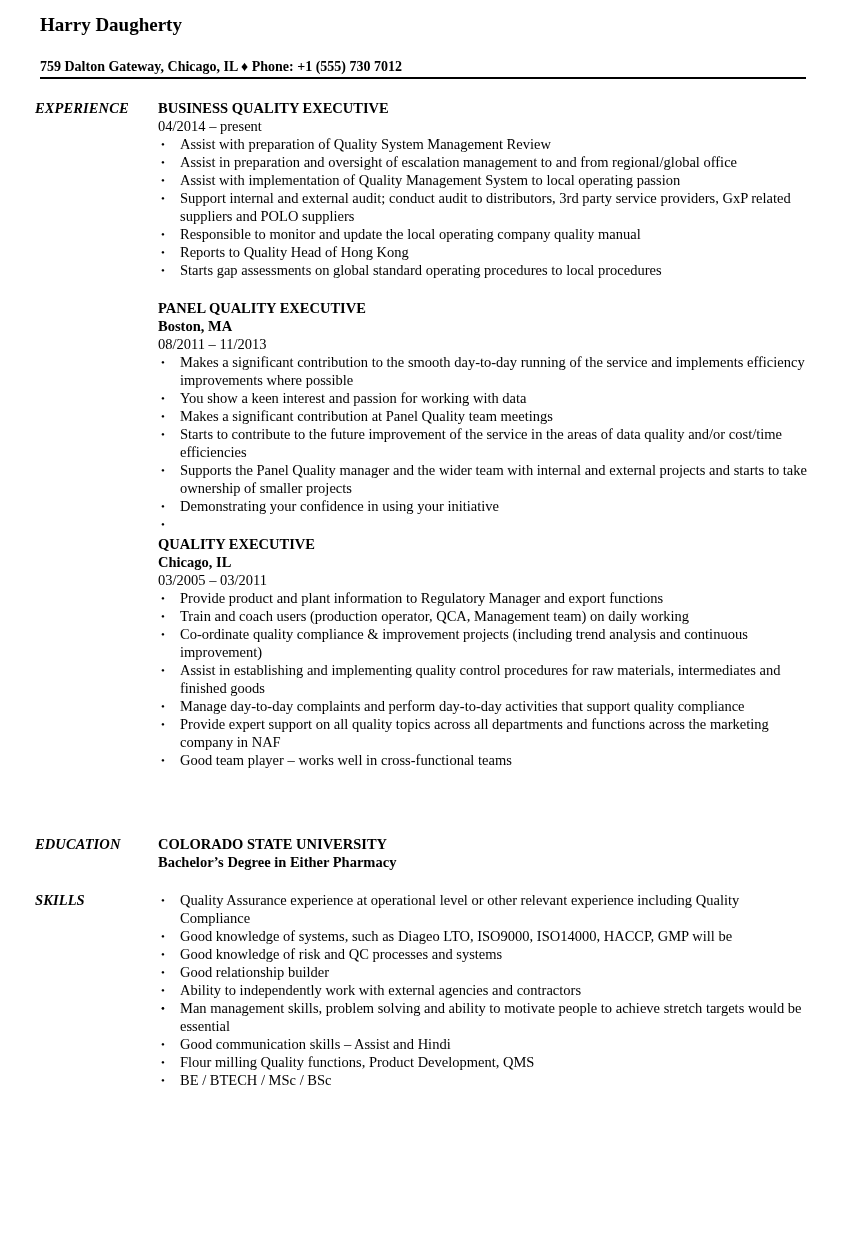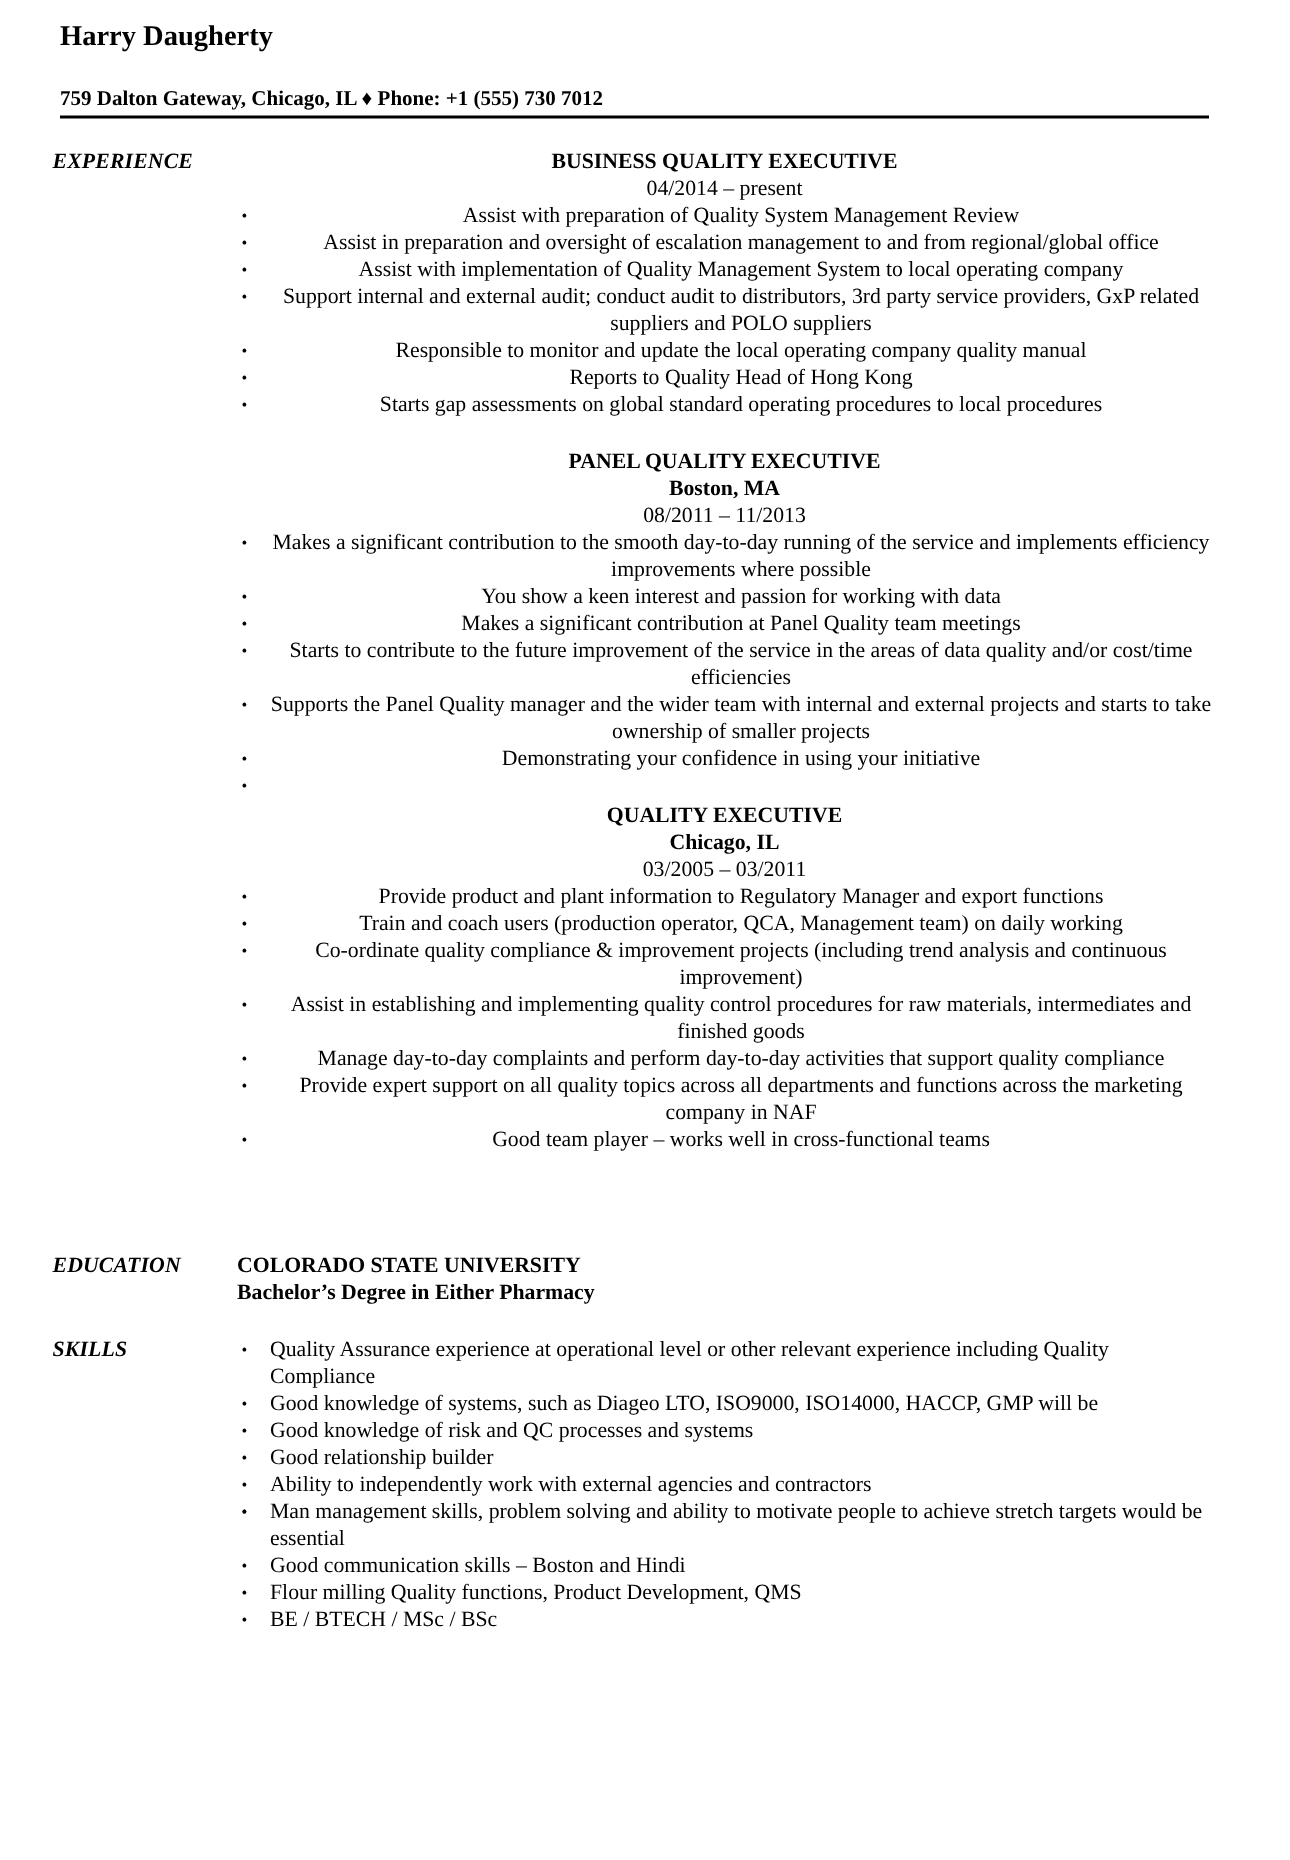"BUSINESS QUALITY EXECUTIVE" .job { text-align: center -> none }
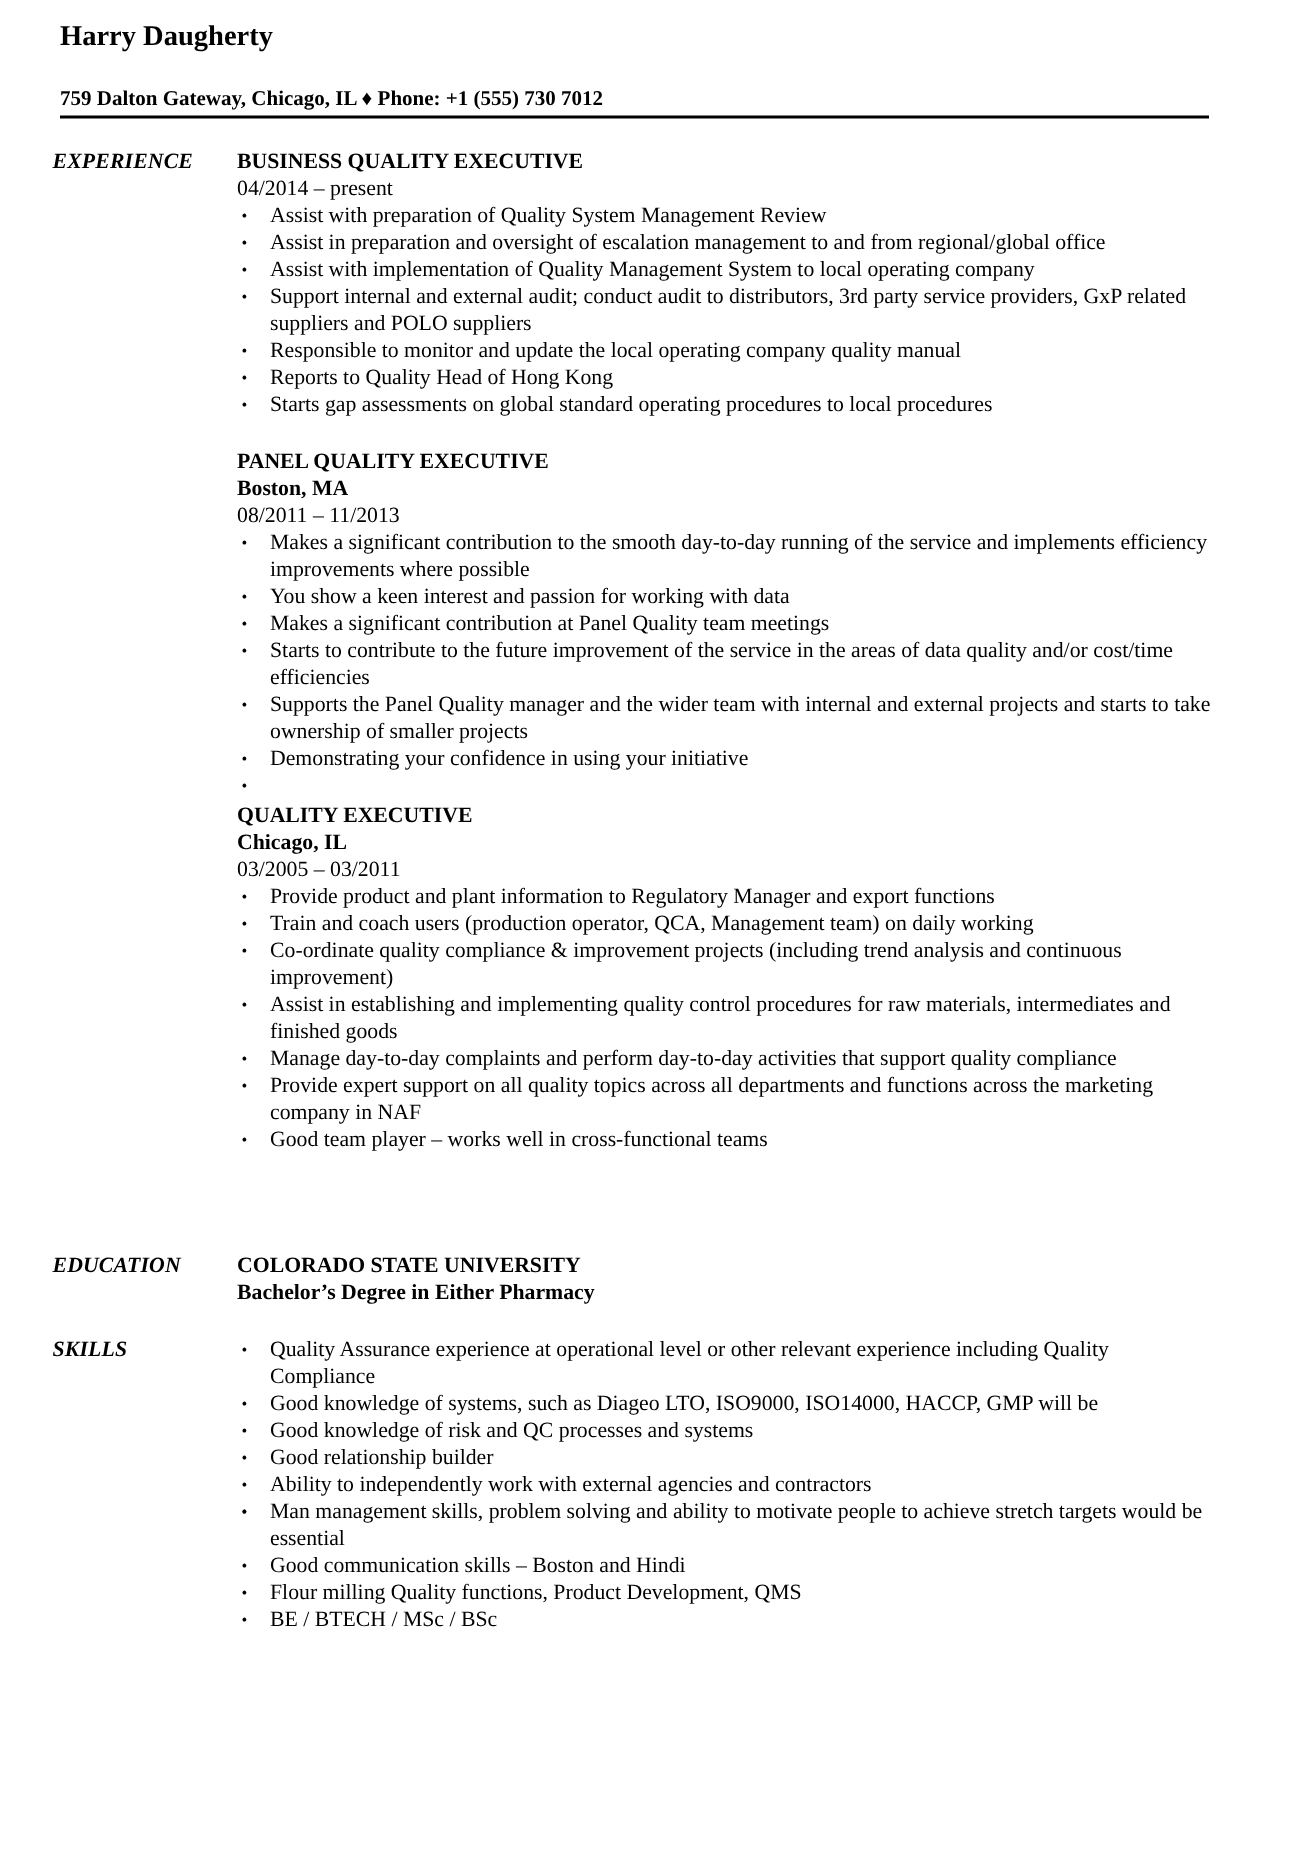"Assist with implementation of Quality" span { text: company -> passion }
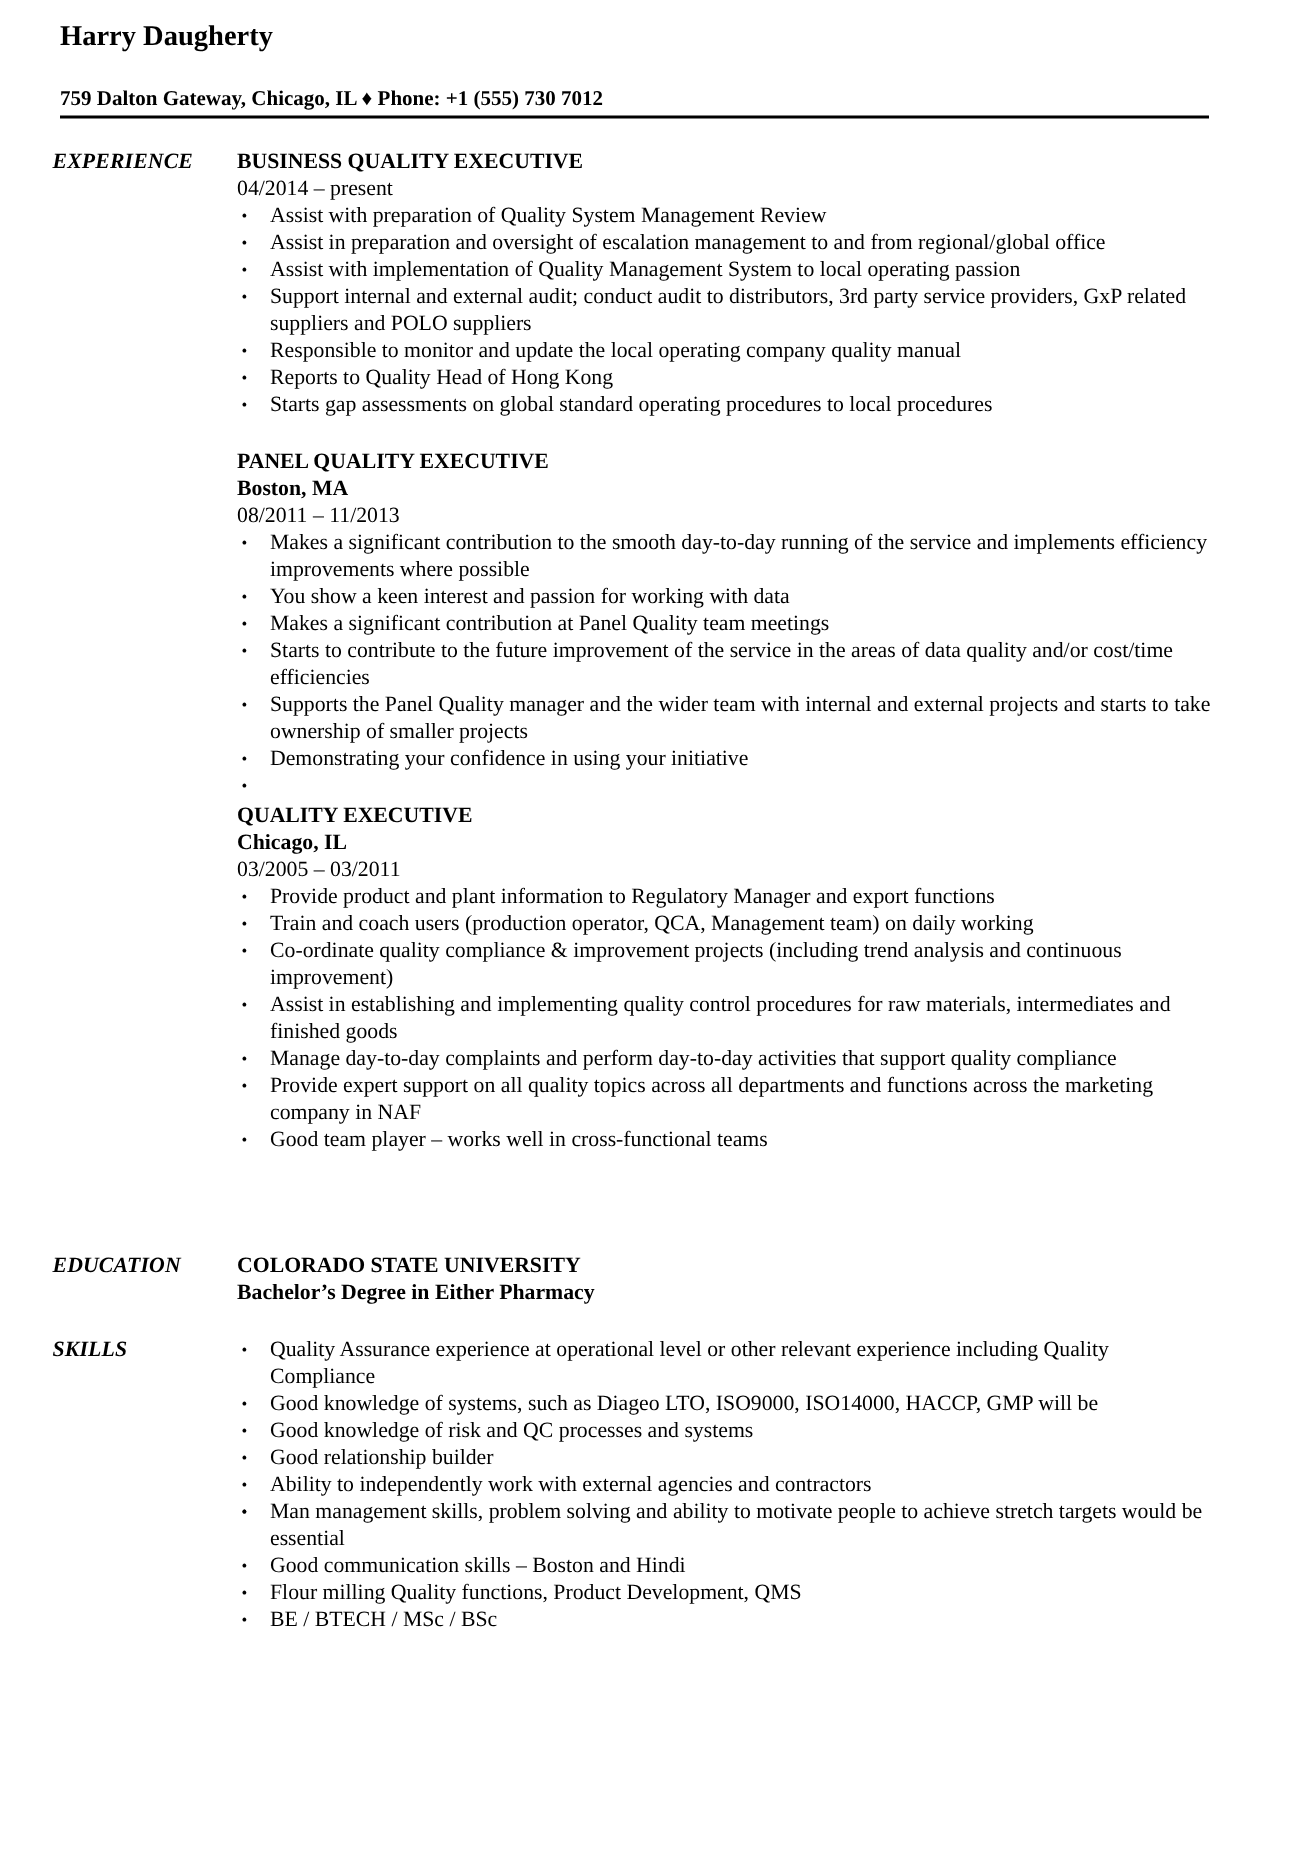"Good communication skills – Boston" span { text: Boston -> Assist }
